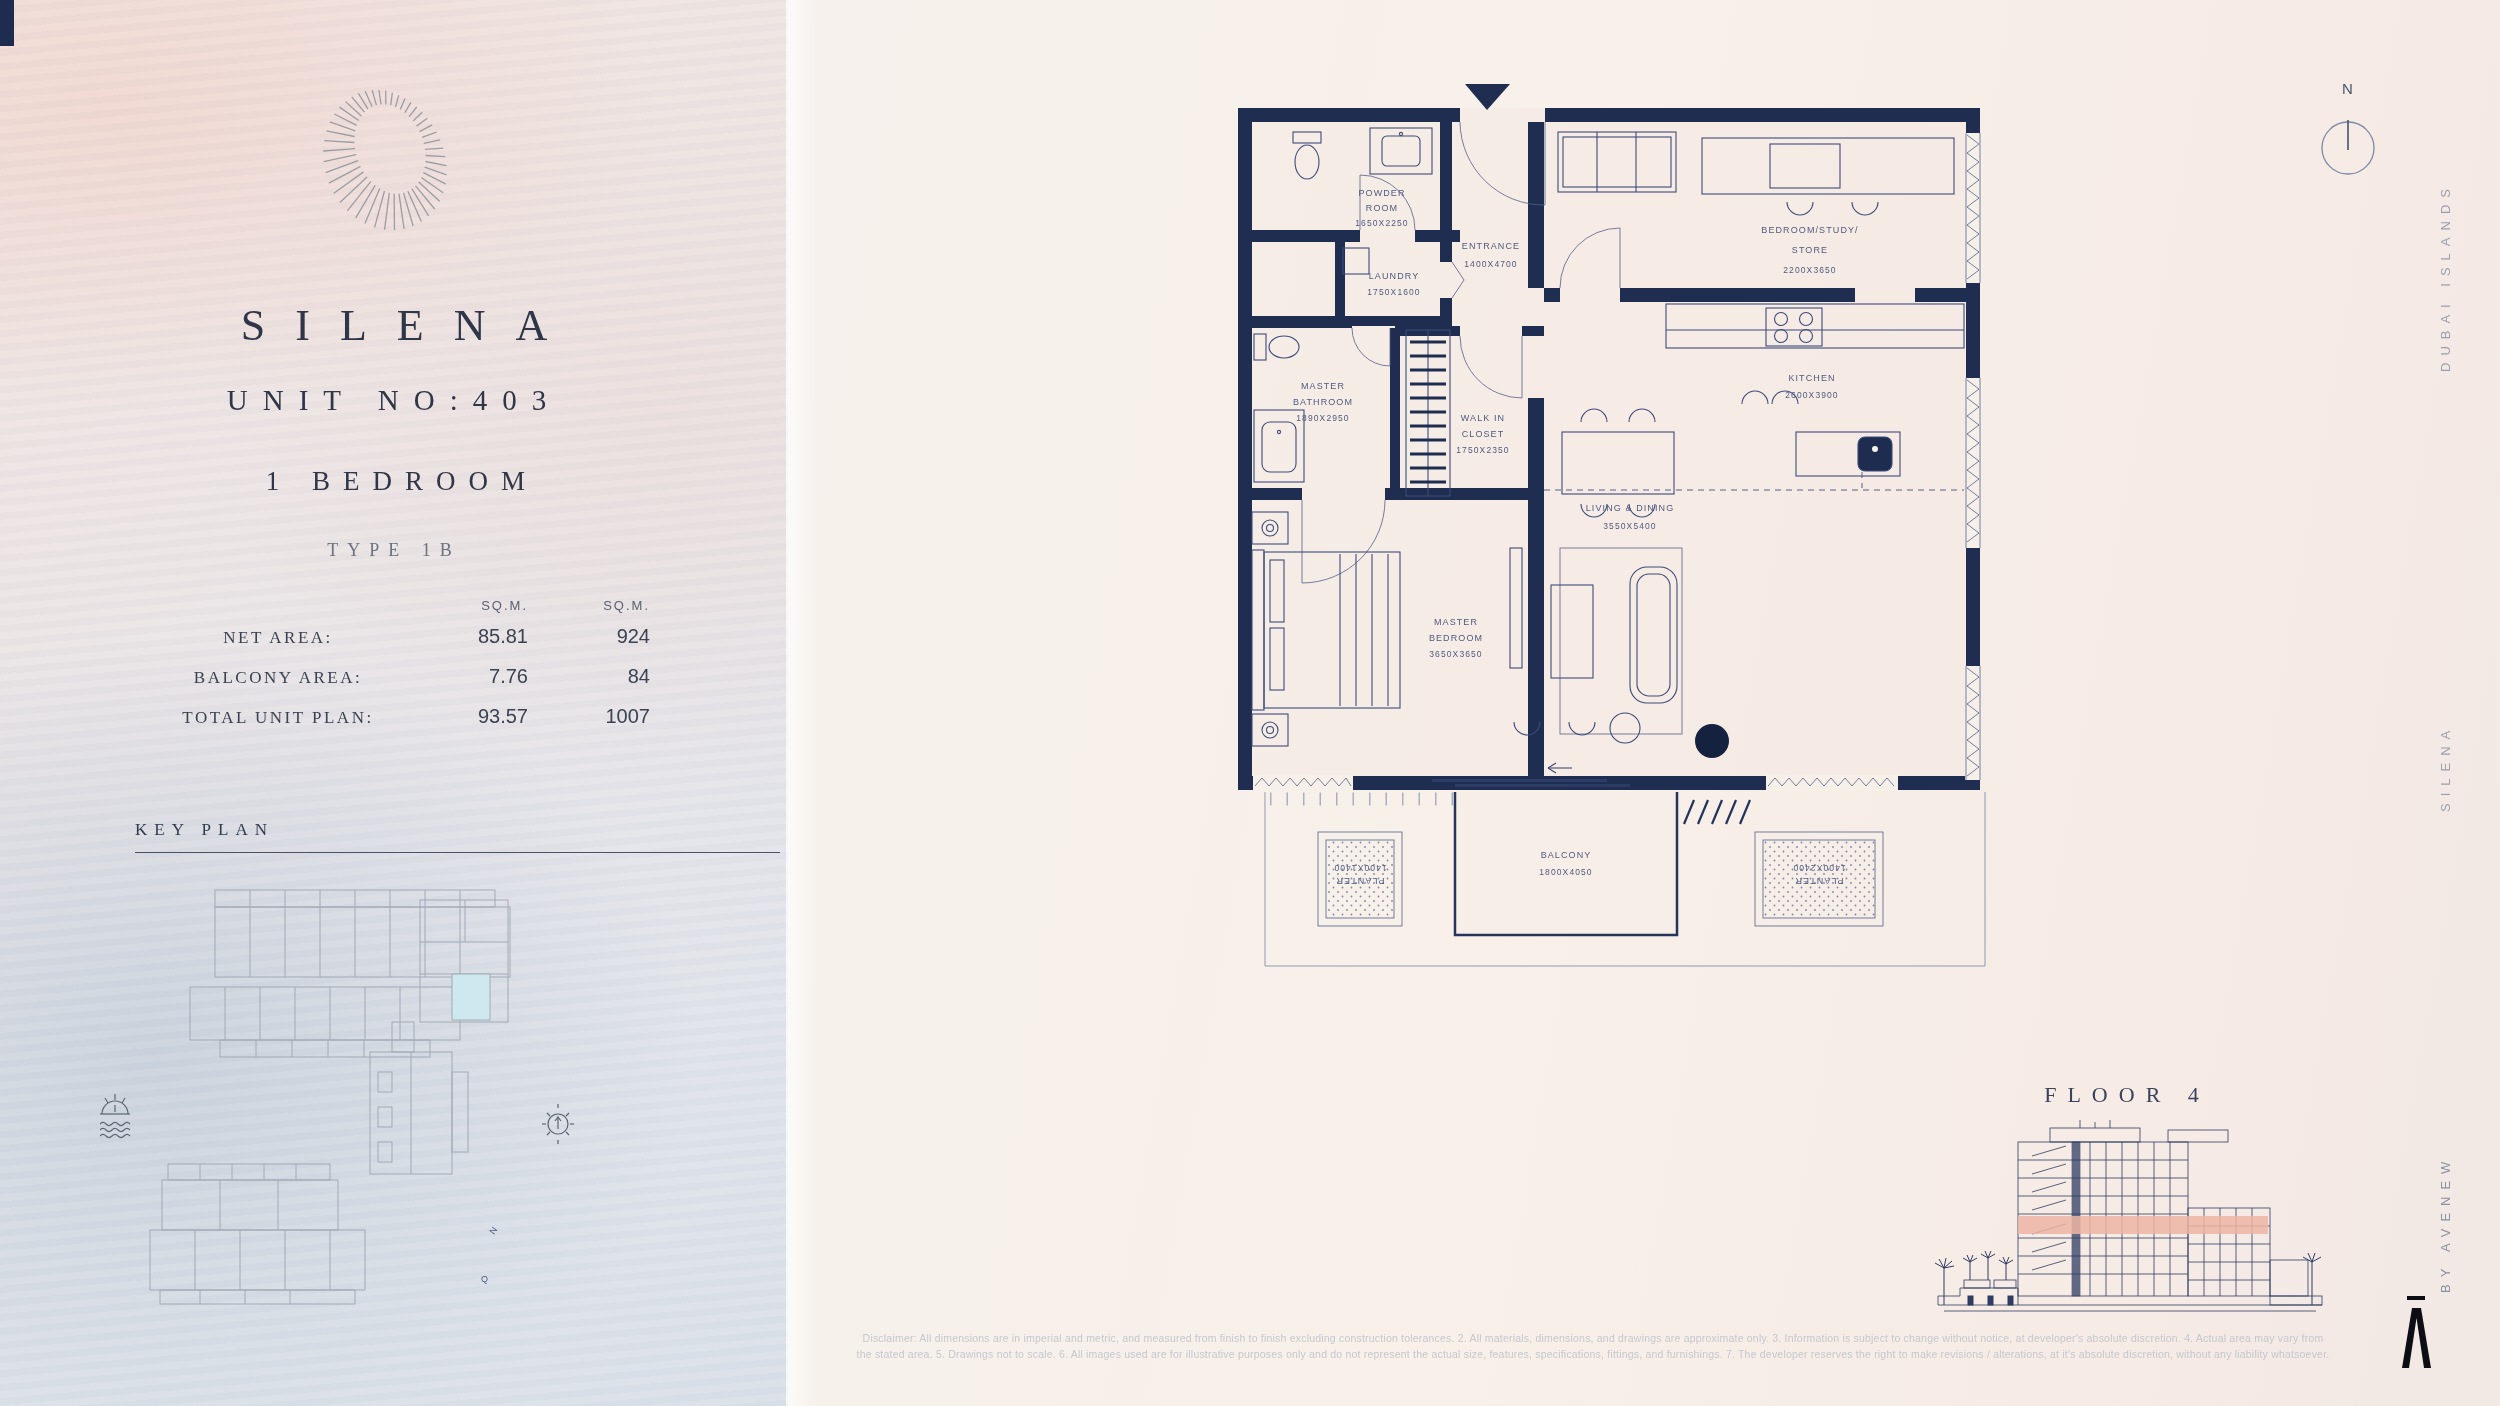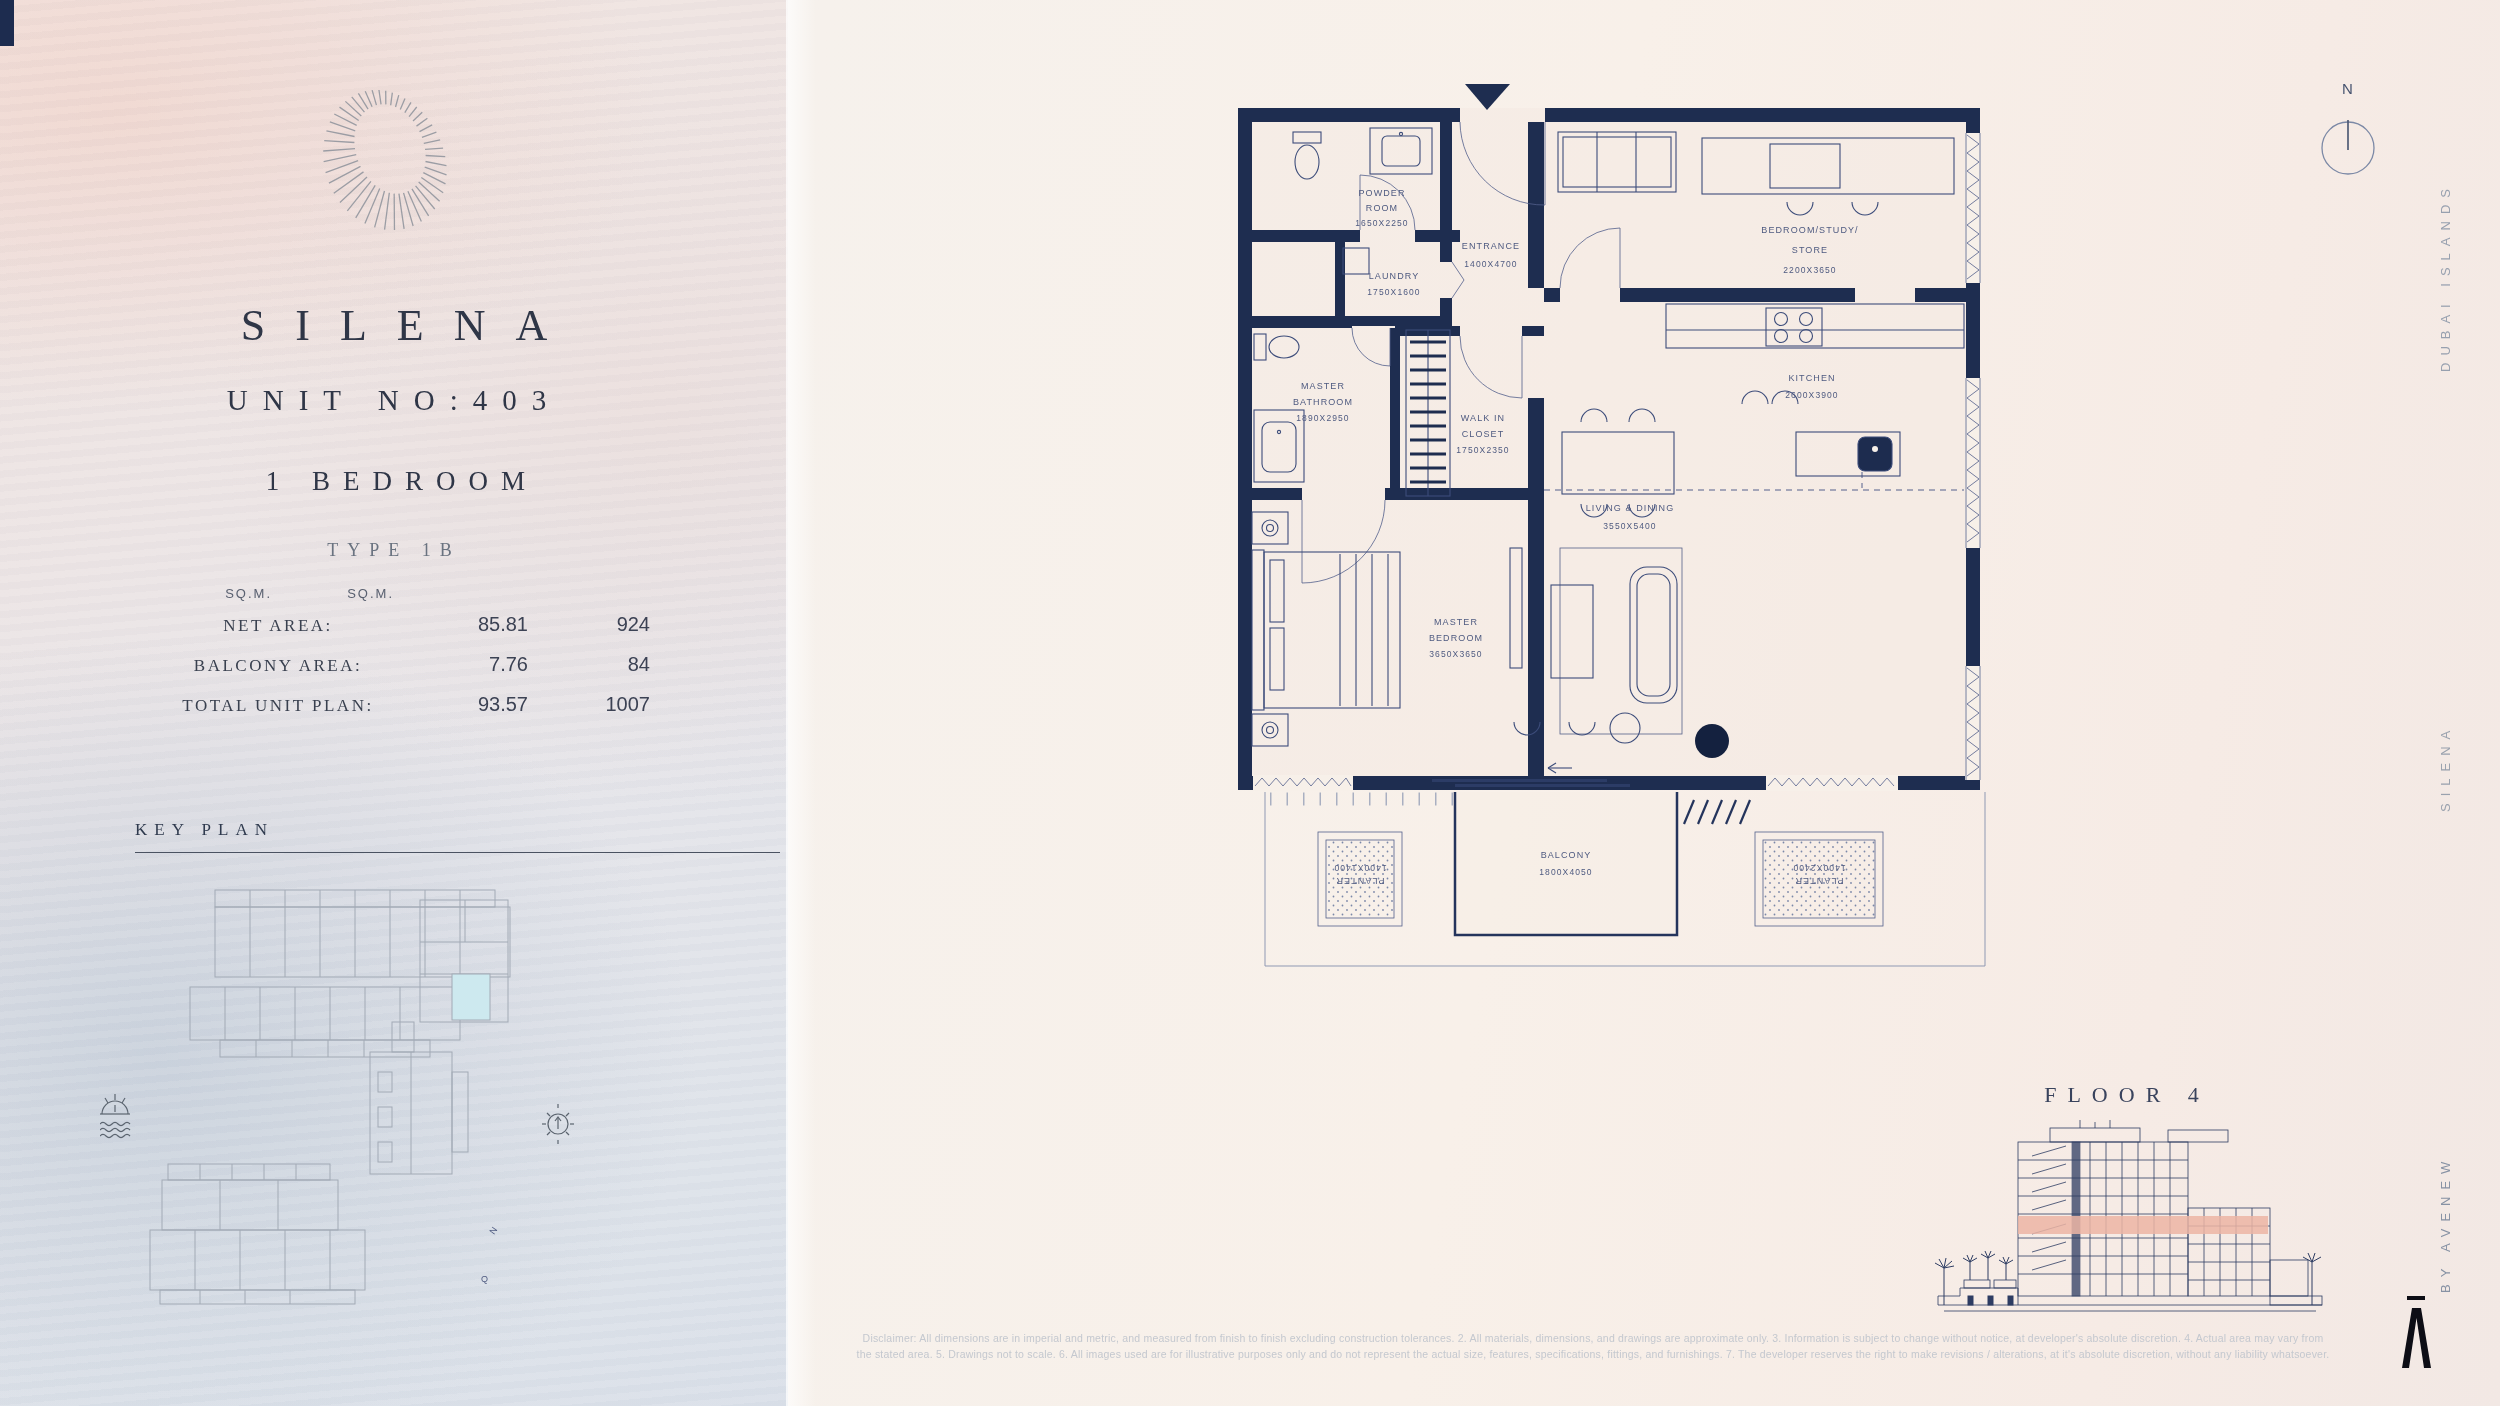"SQ.M." .area-head { justify-content: none -> flex-end; margin-top: none -> 12px }
